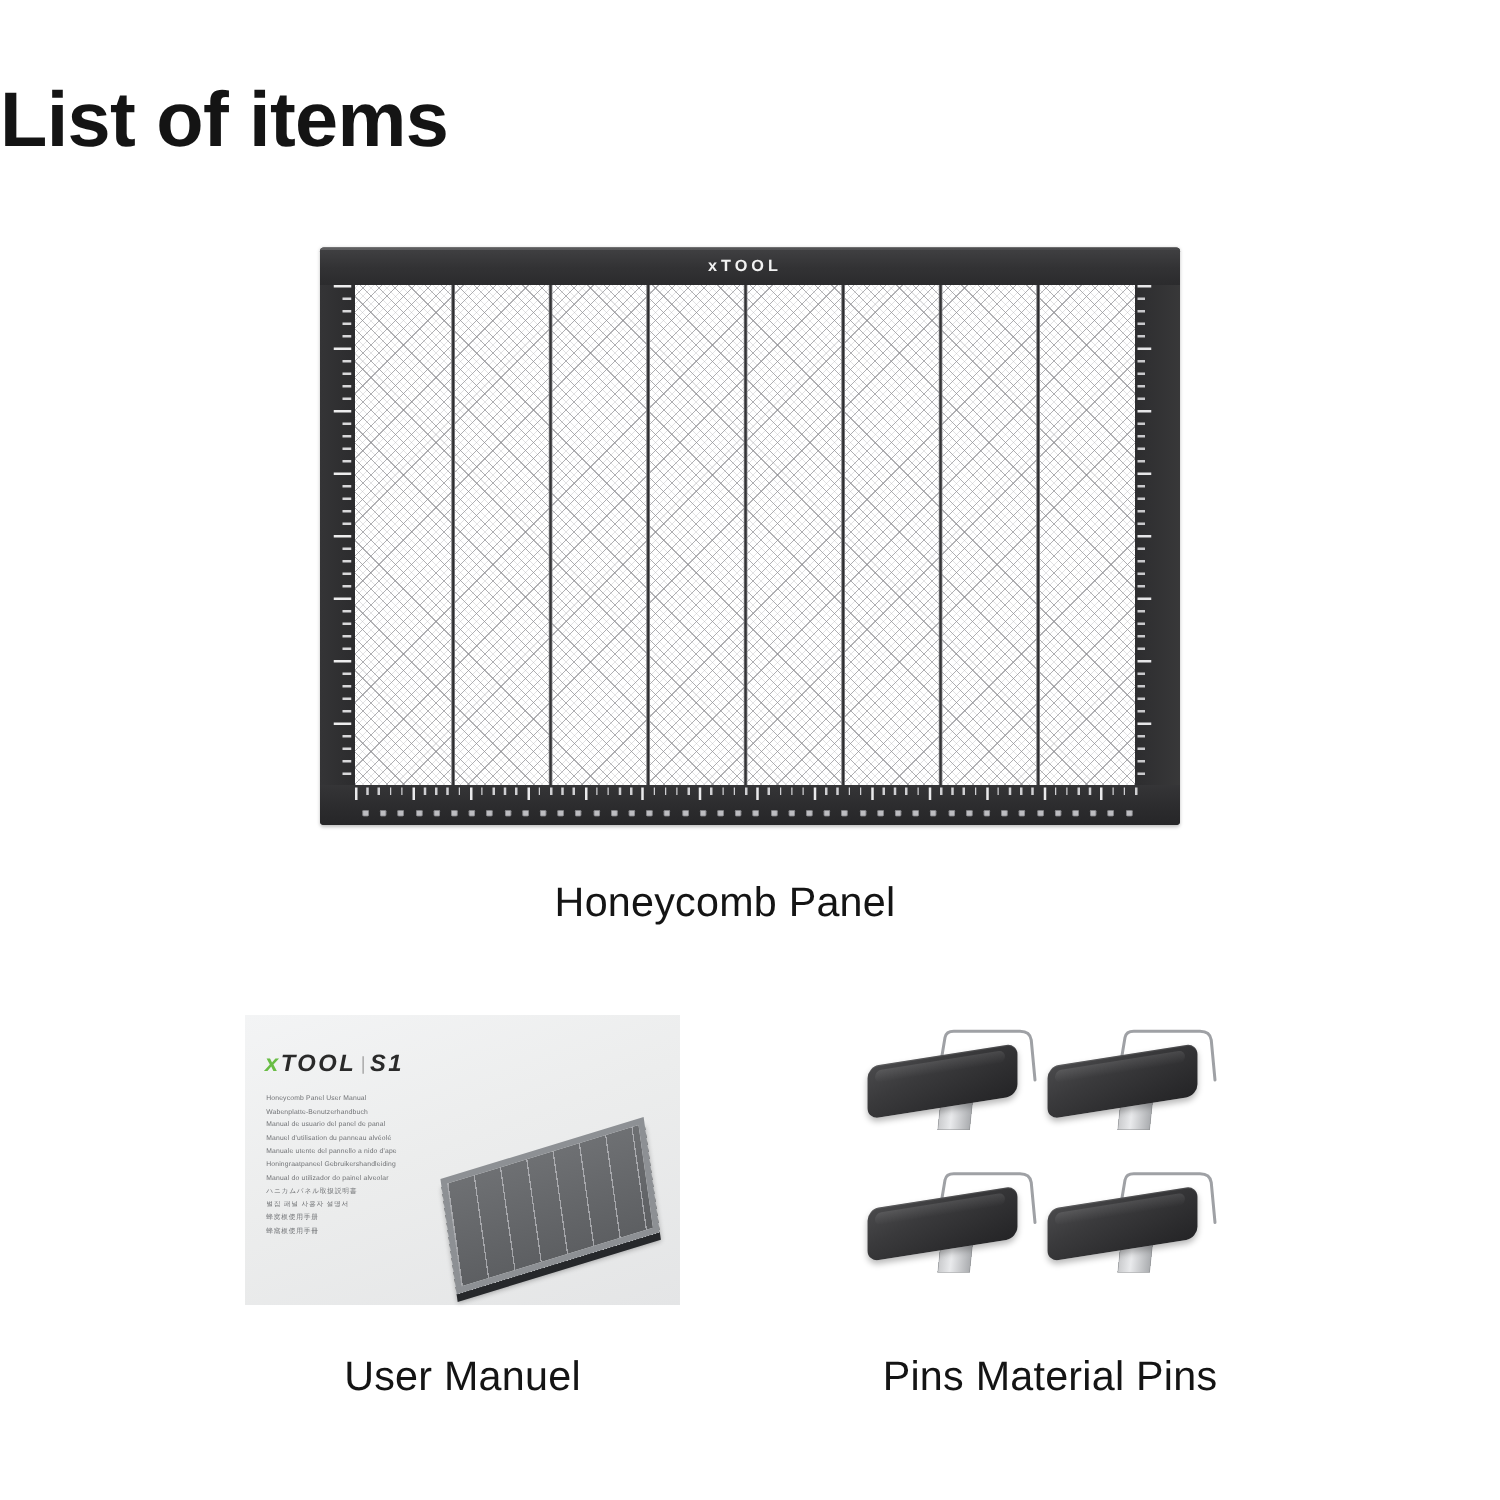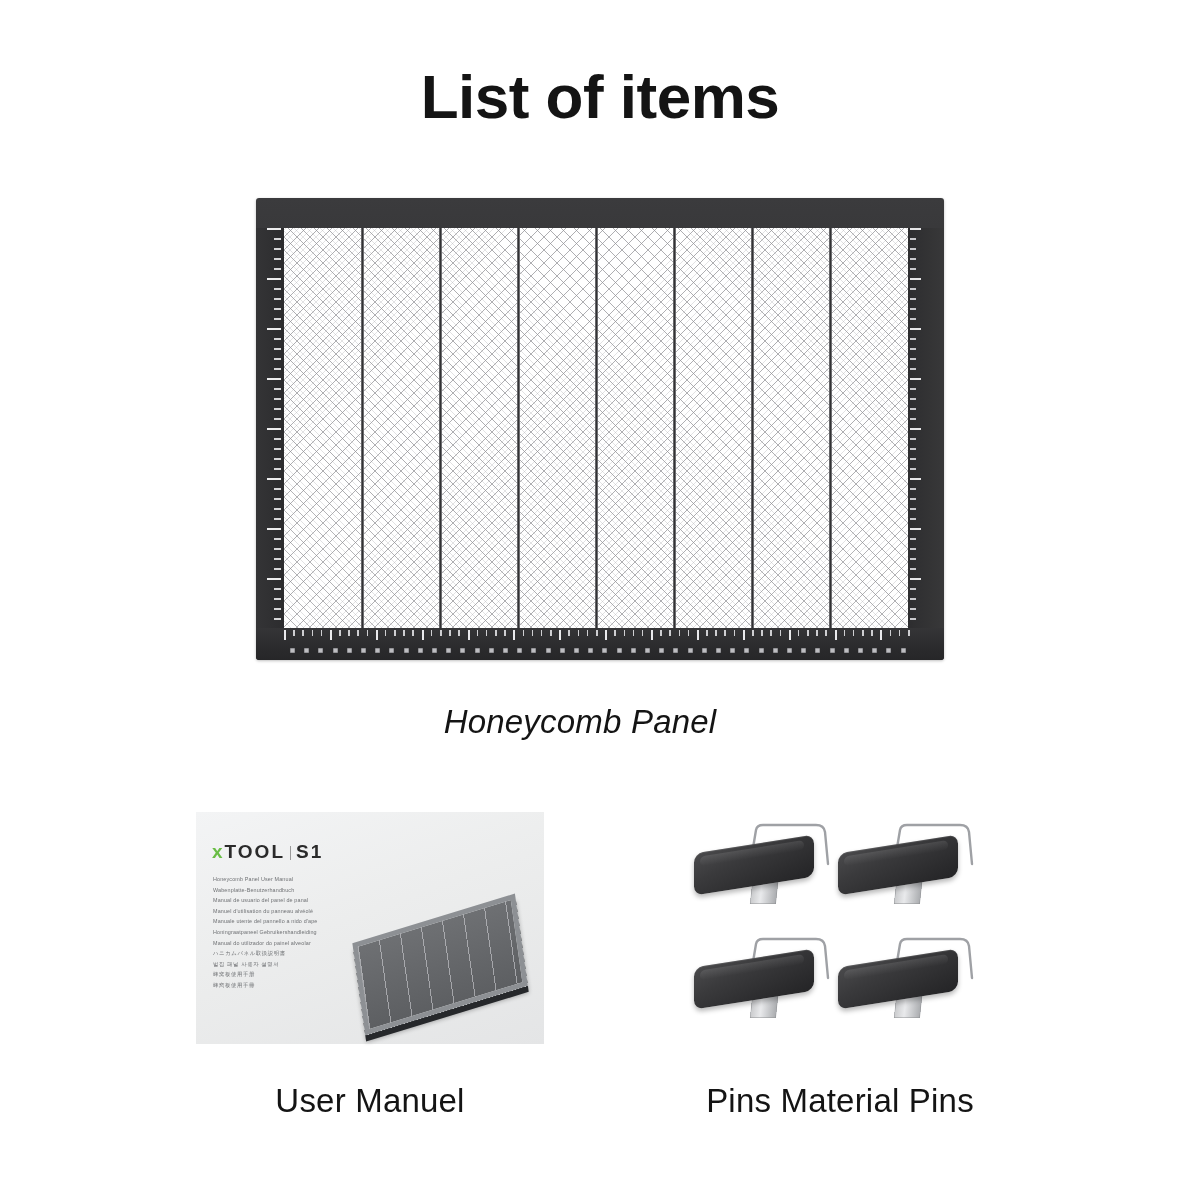"List of items" .page-title { text-align: center -> left }
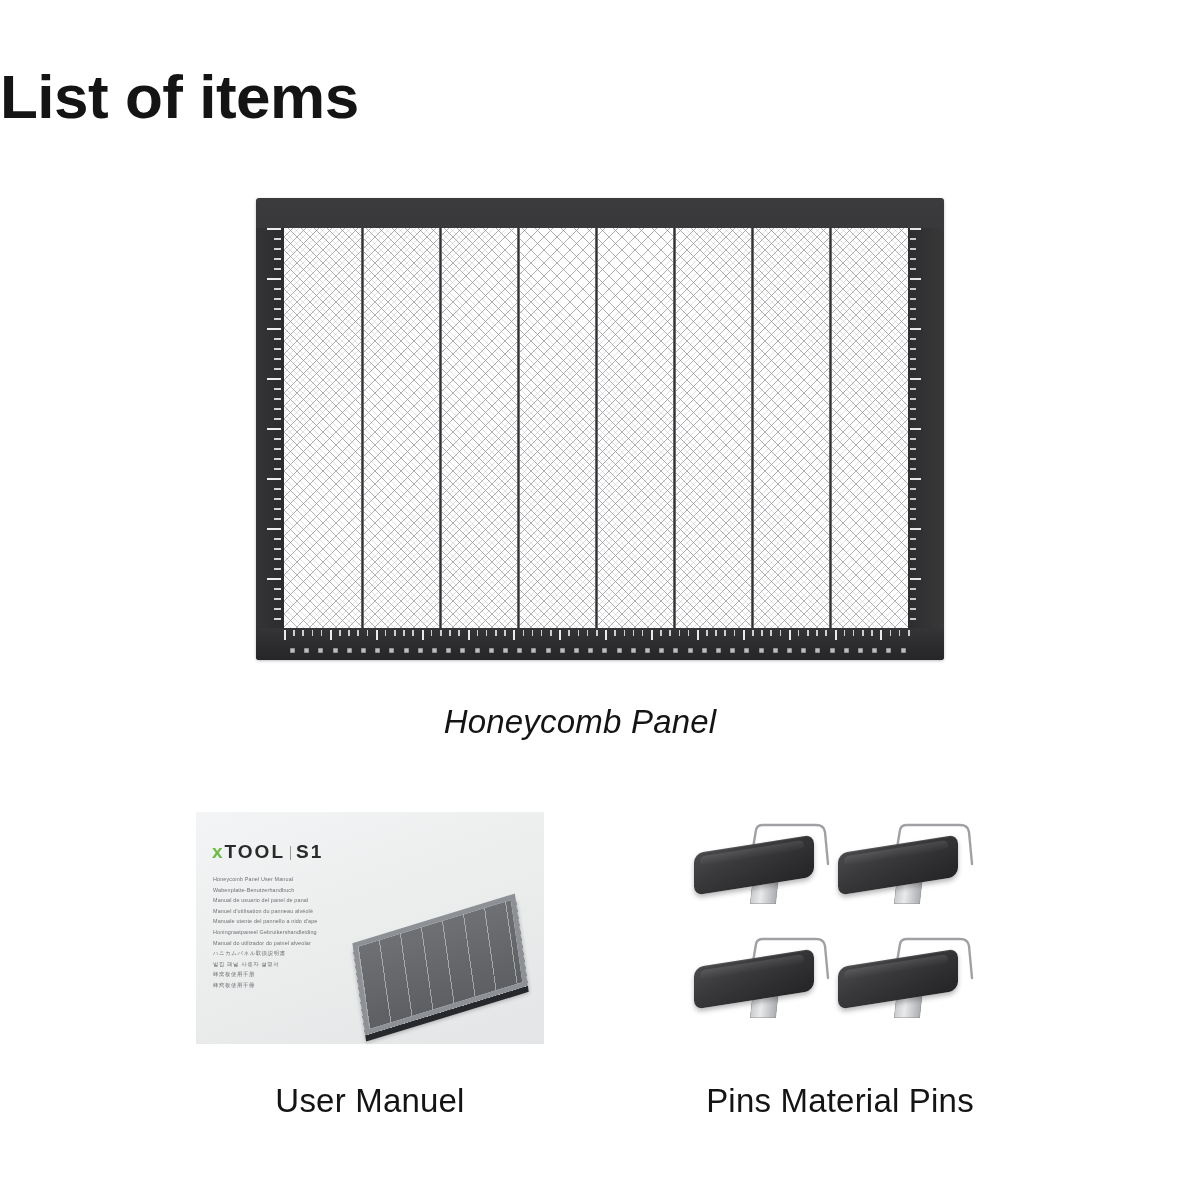"xTOOL" div.panel-topbar { html: none -> <div> <div>xTOOL</div> </div> }
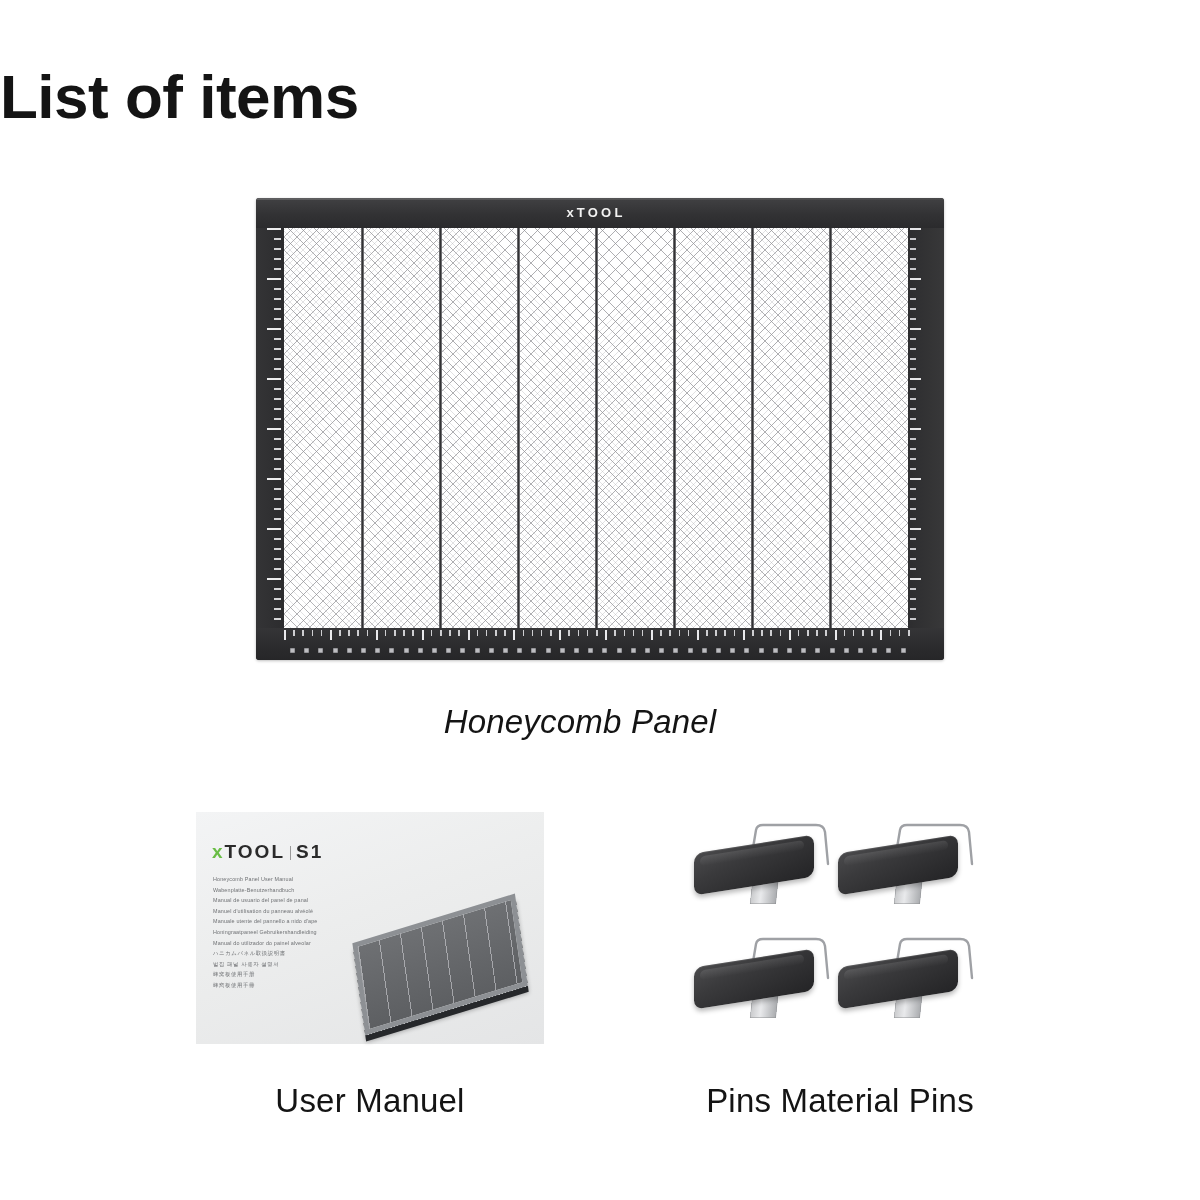"Honeycomb Panel" .panel-caption { font-style: italic -> none }
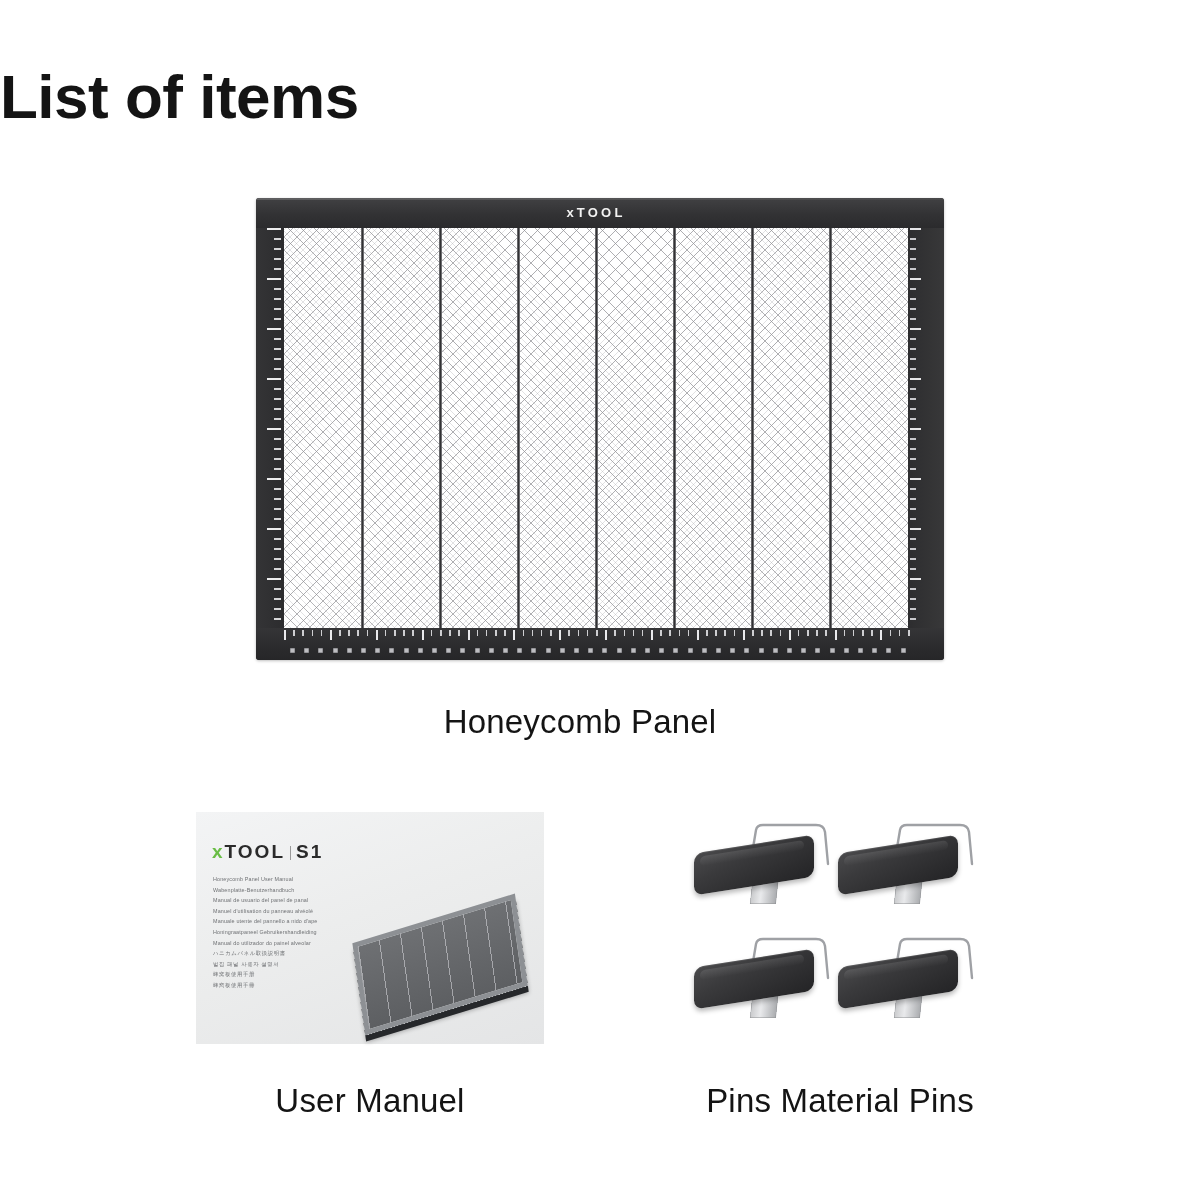"xTOOL S1" .manual-logo { font-style: none -> italic }
